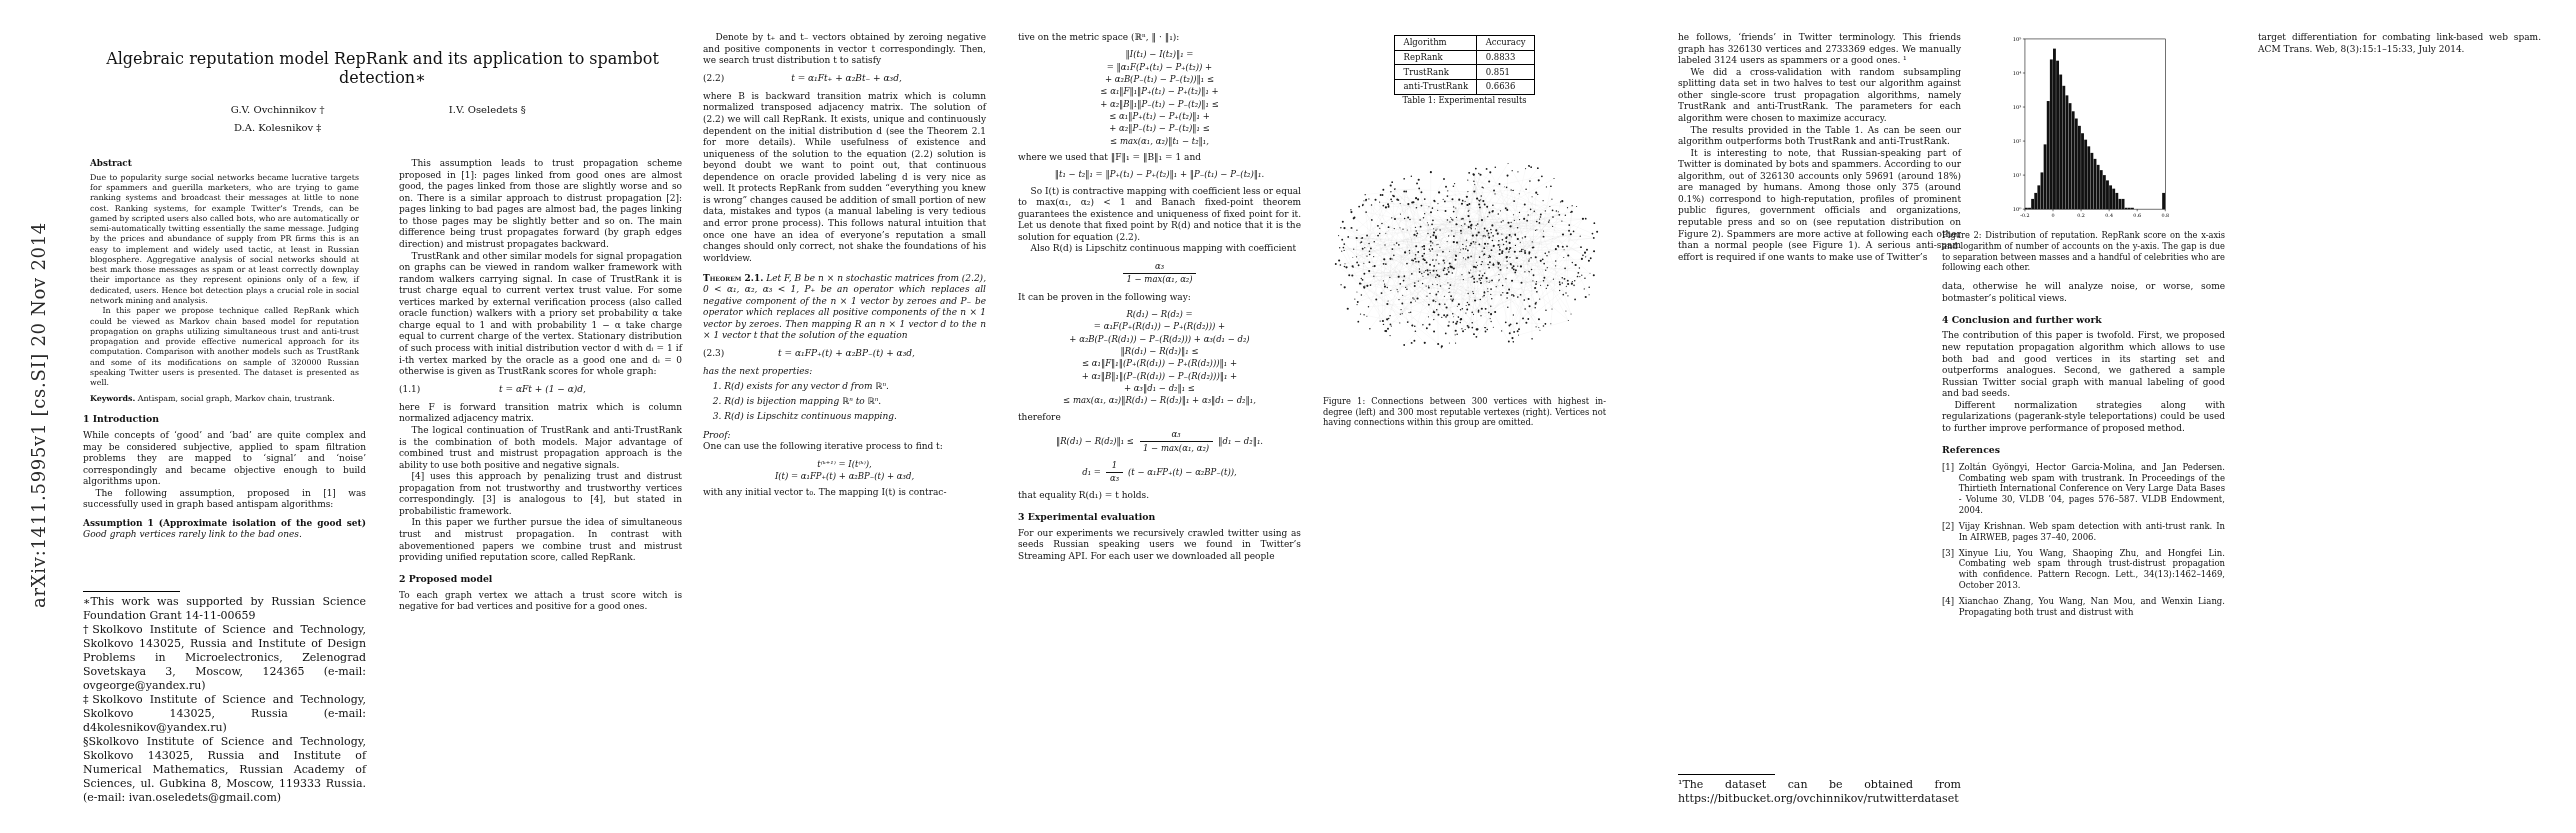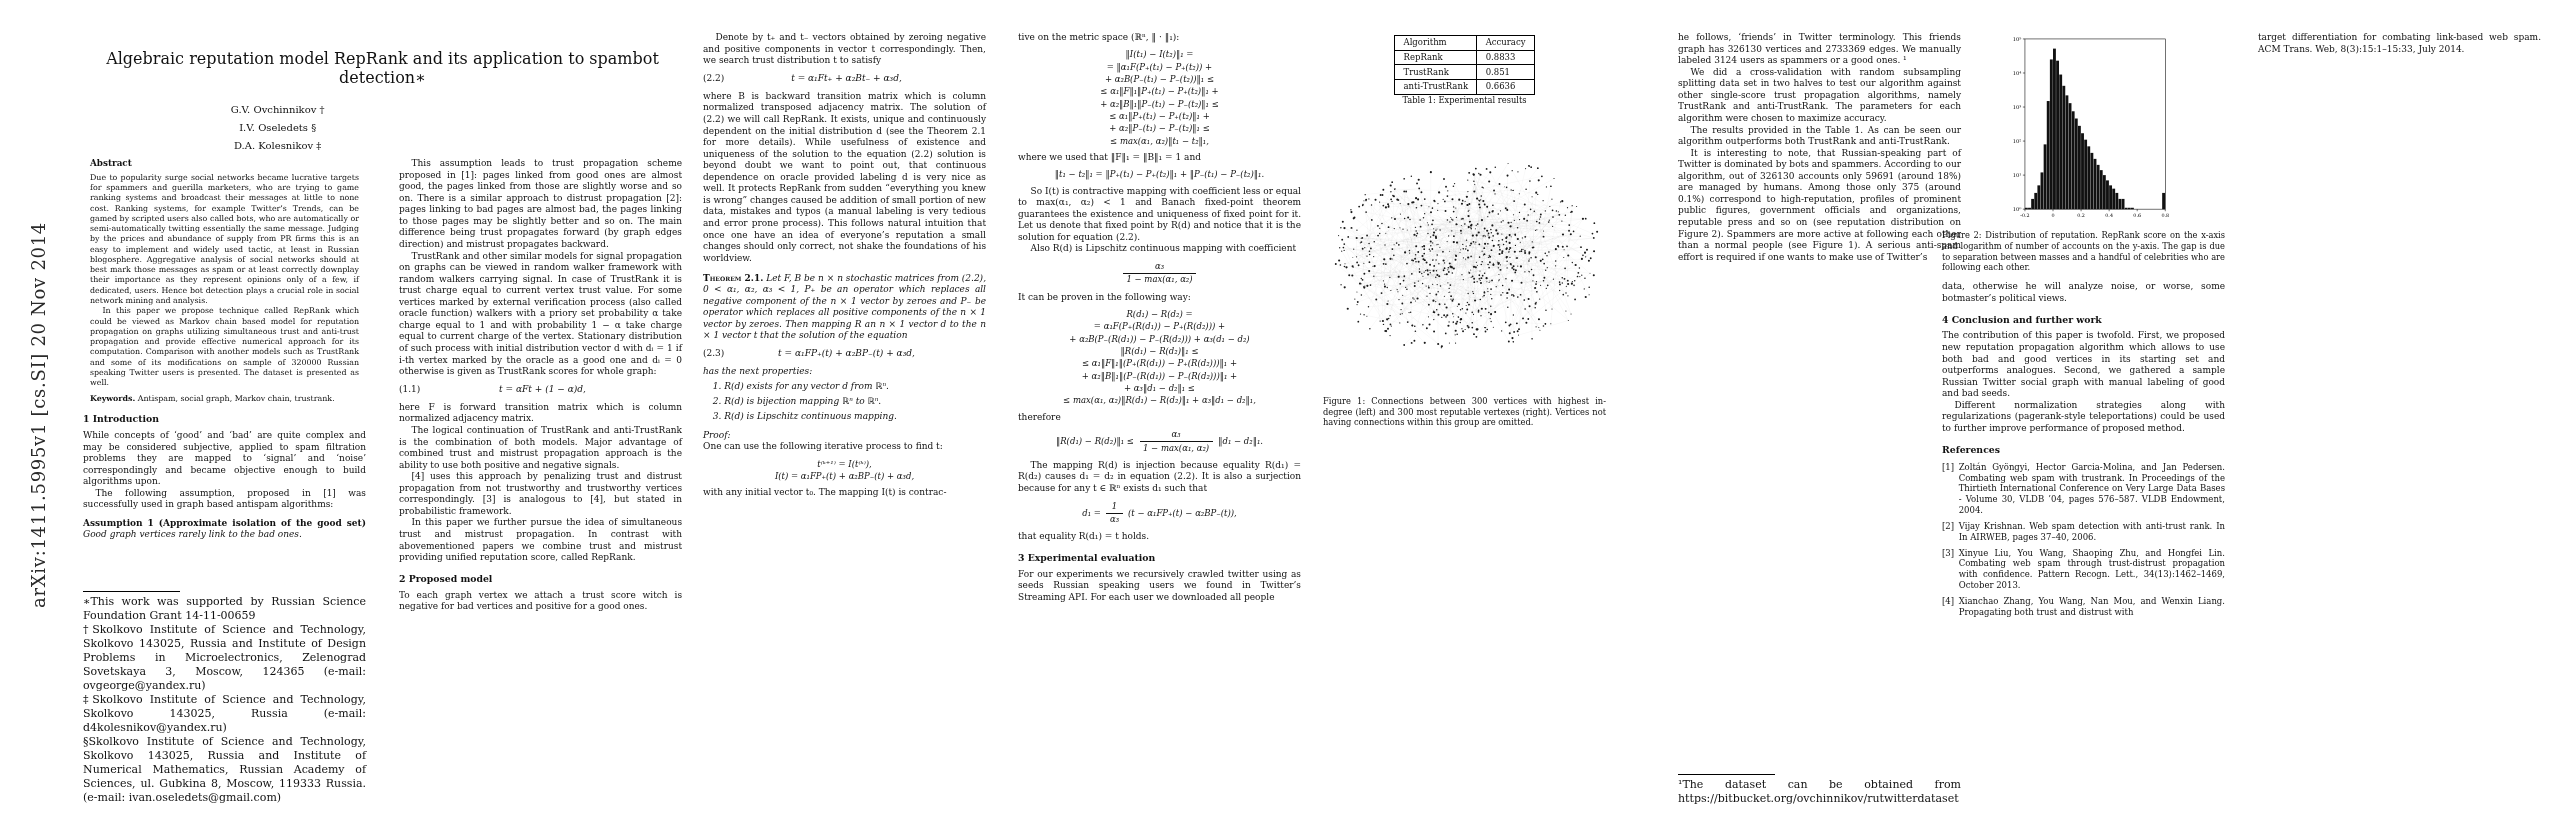"G.V. Ovchinnikov †" .authors { flex-direction: column -> none }
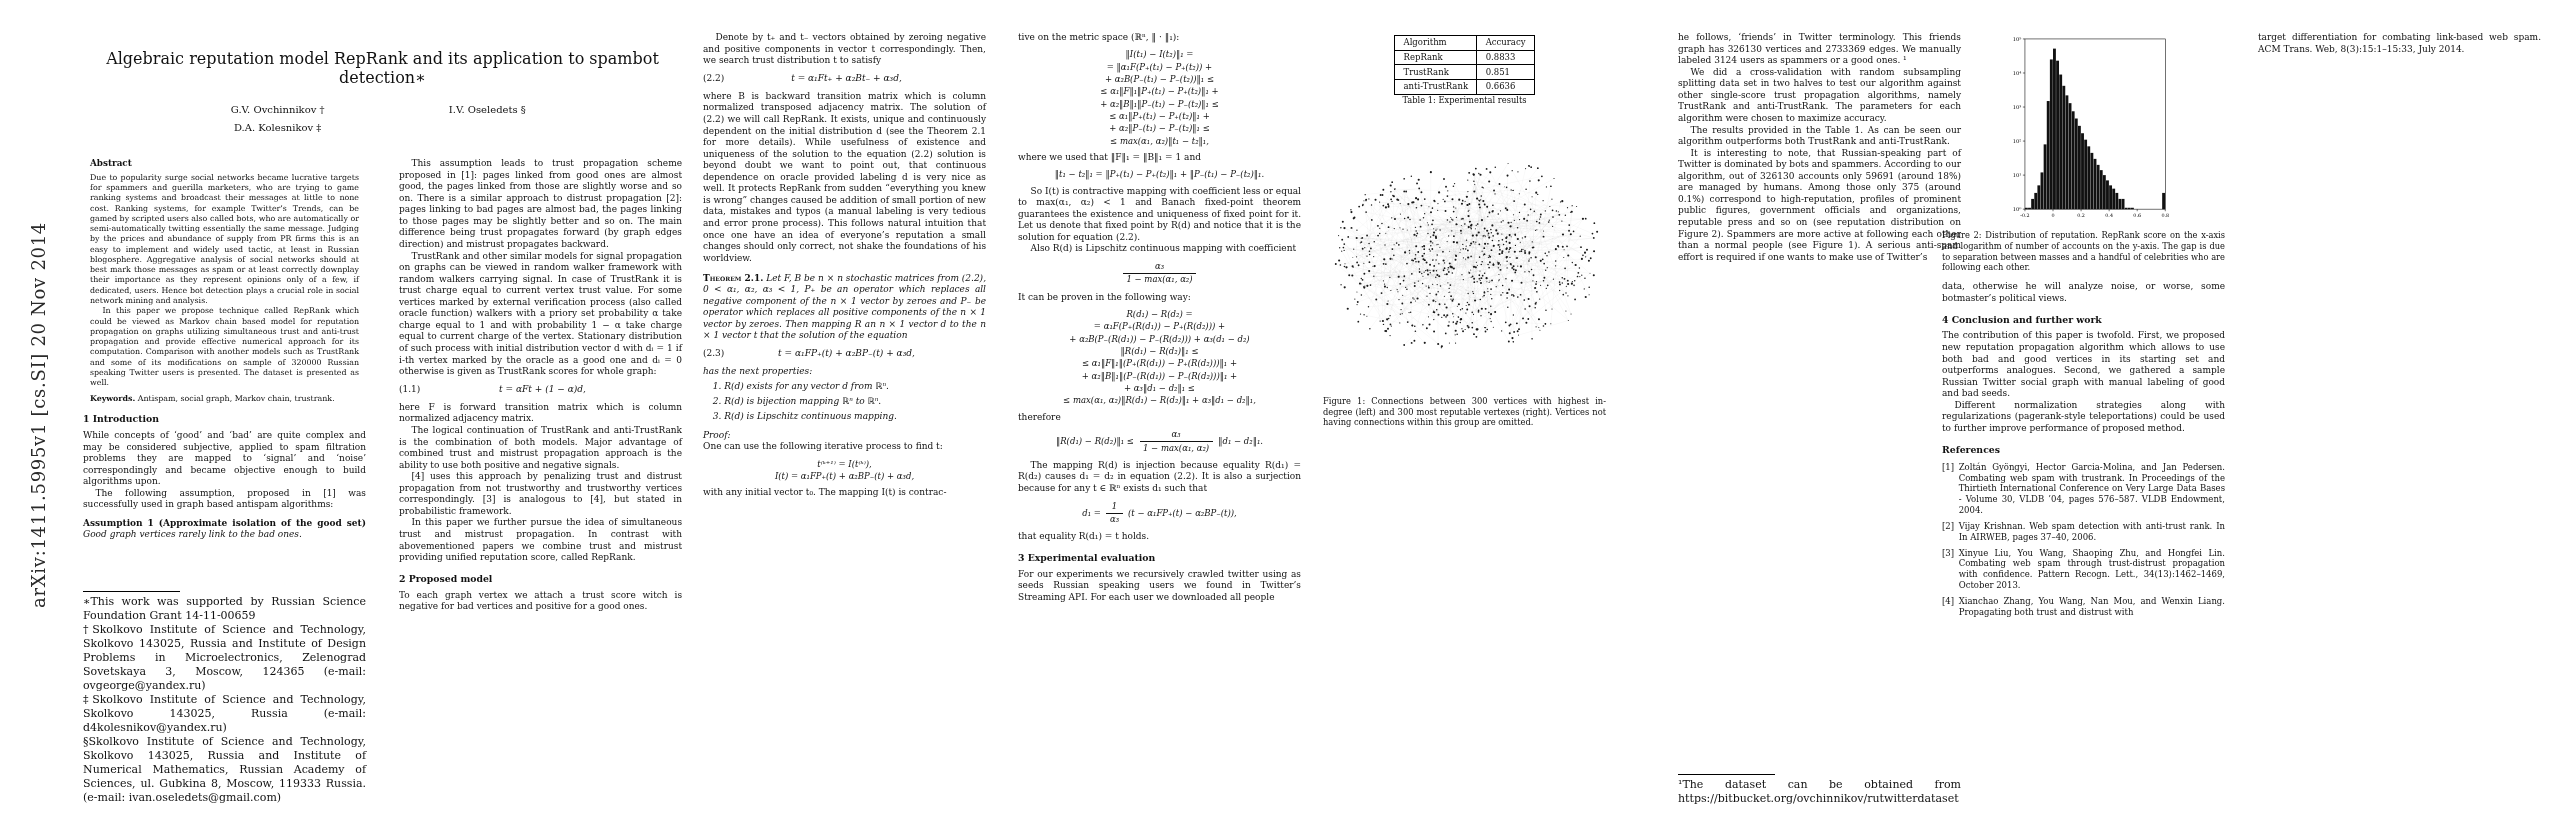"The mapping R(d) is injection" p.ind { html: <p>The mapping R(d) is injection because equality R(d₁) = R(d₂) causes d₁ = d₂ in equation (2.2). It is also a surjection because for any t ∈ ℝⁿ exists d₁ such that</p> -> none }
